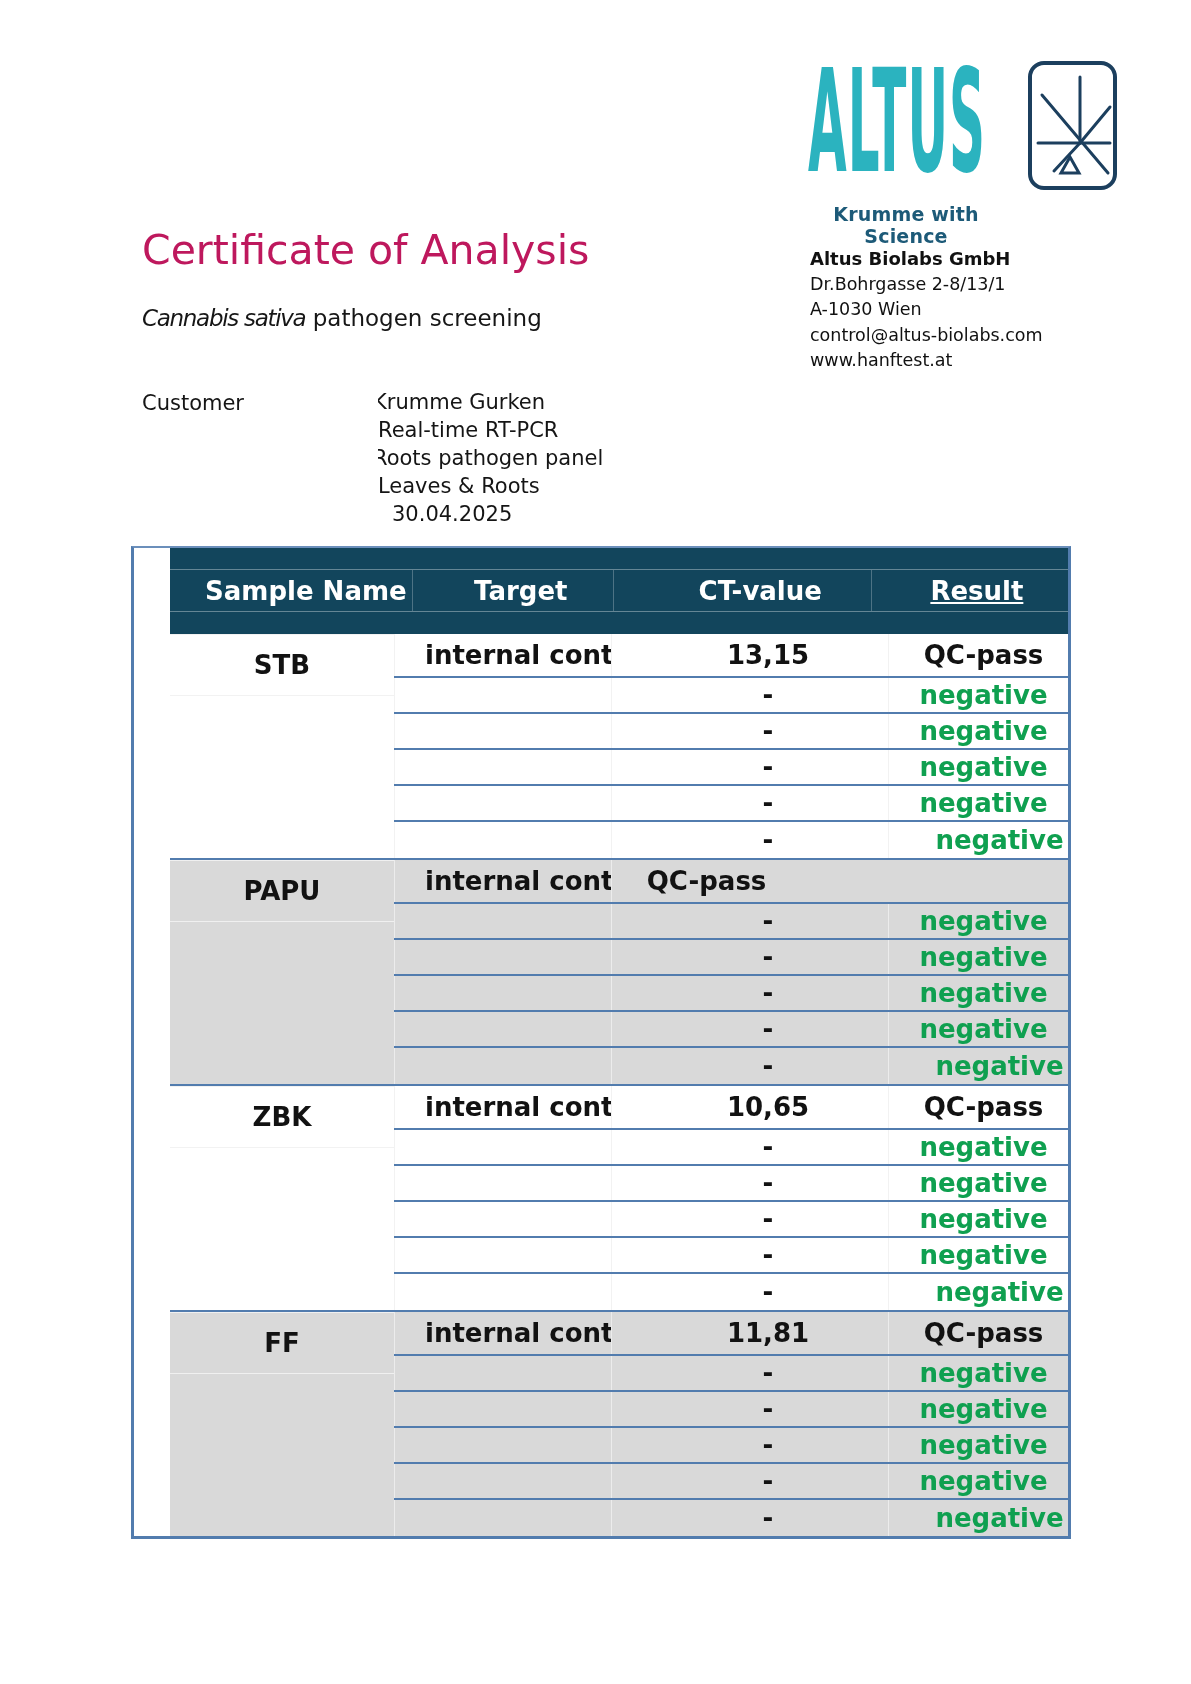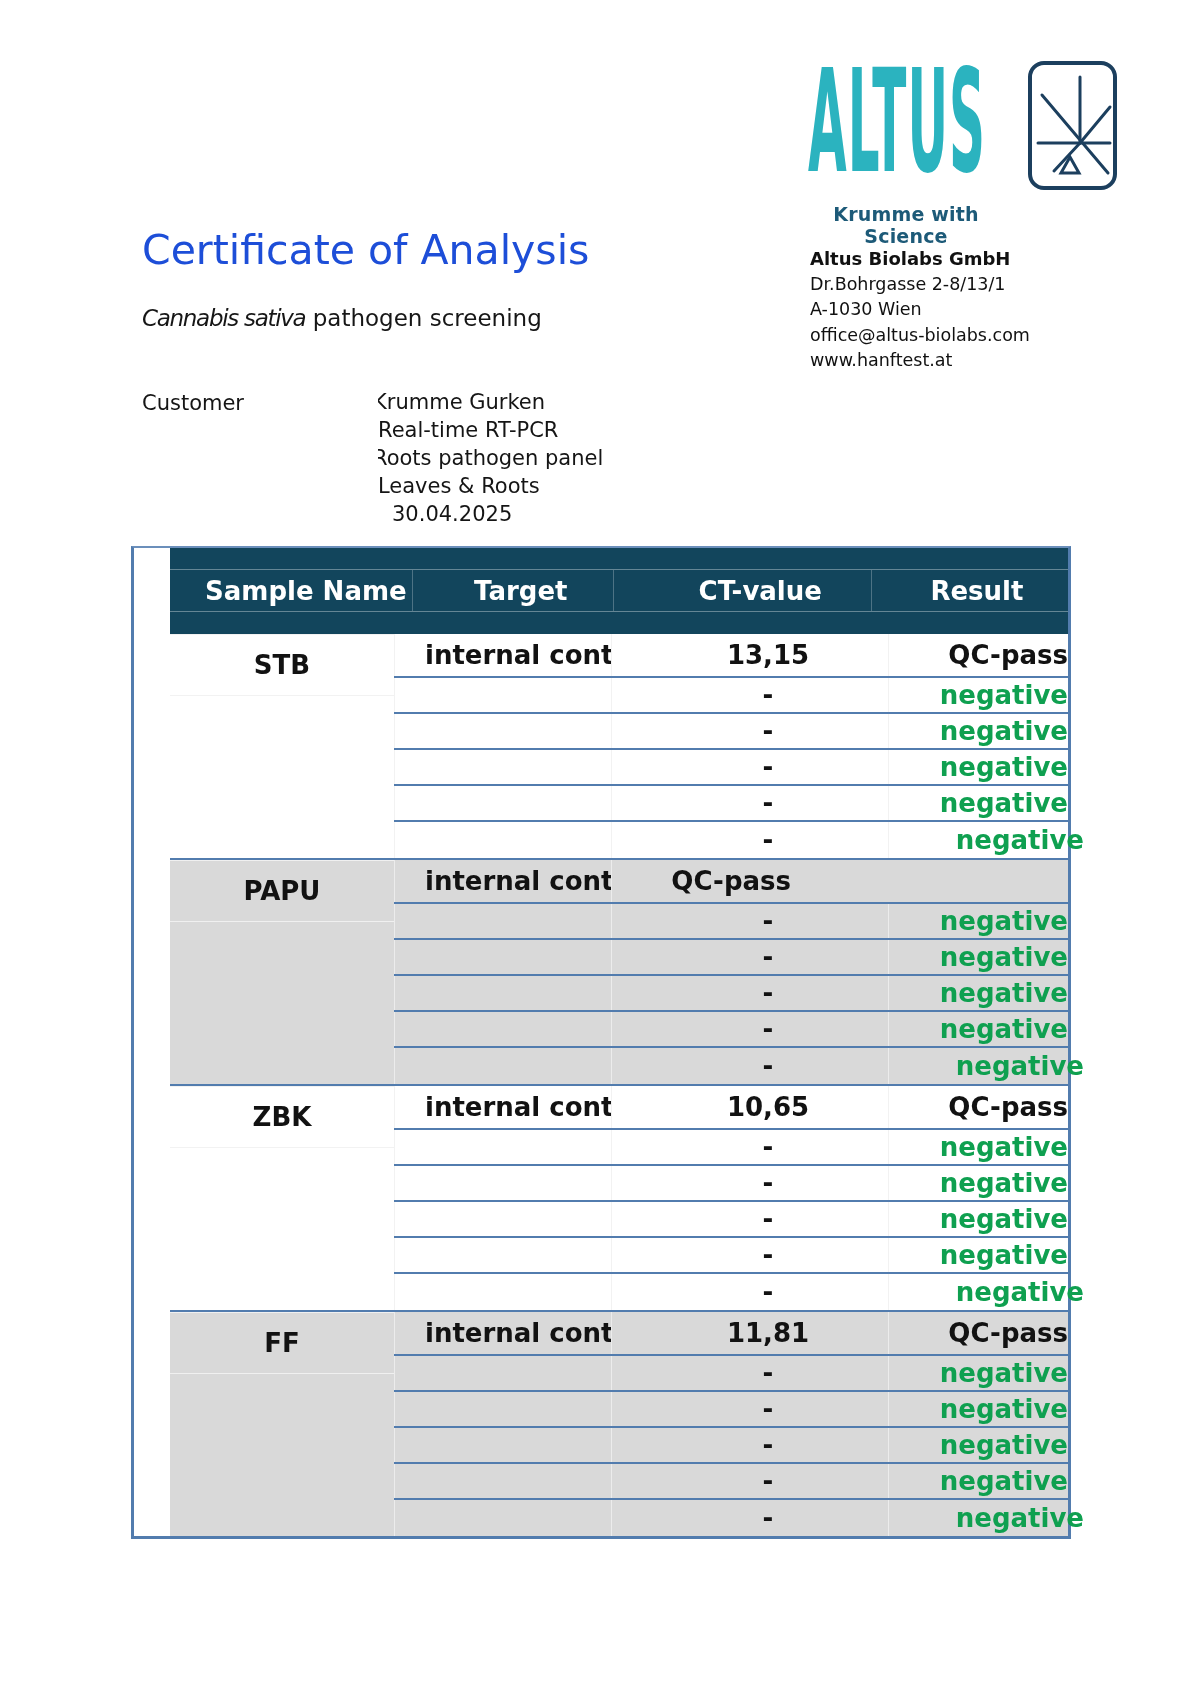"Certificate of Analysis" .doc-title { color: #1d4ed8 -> #be185d }
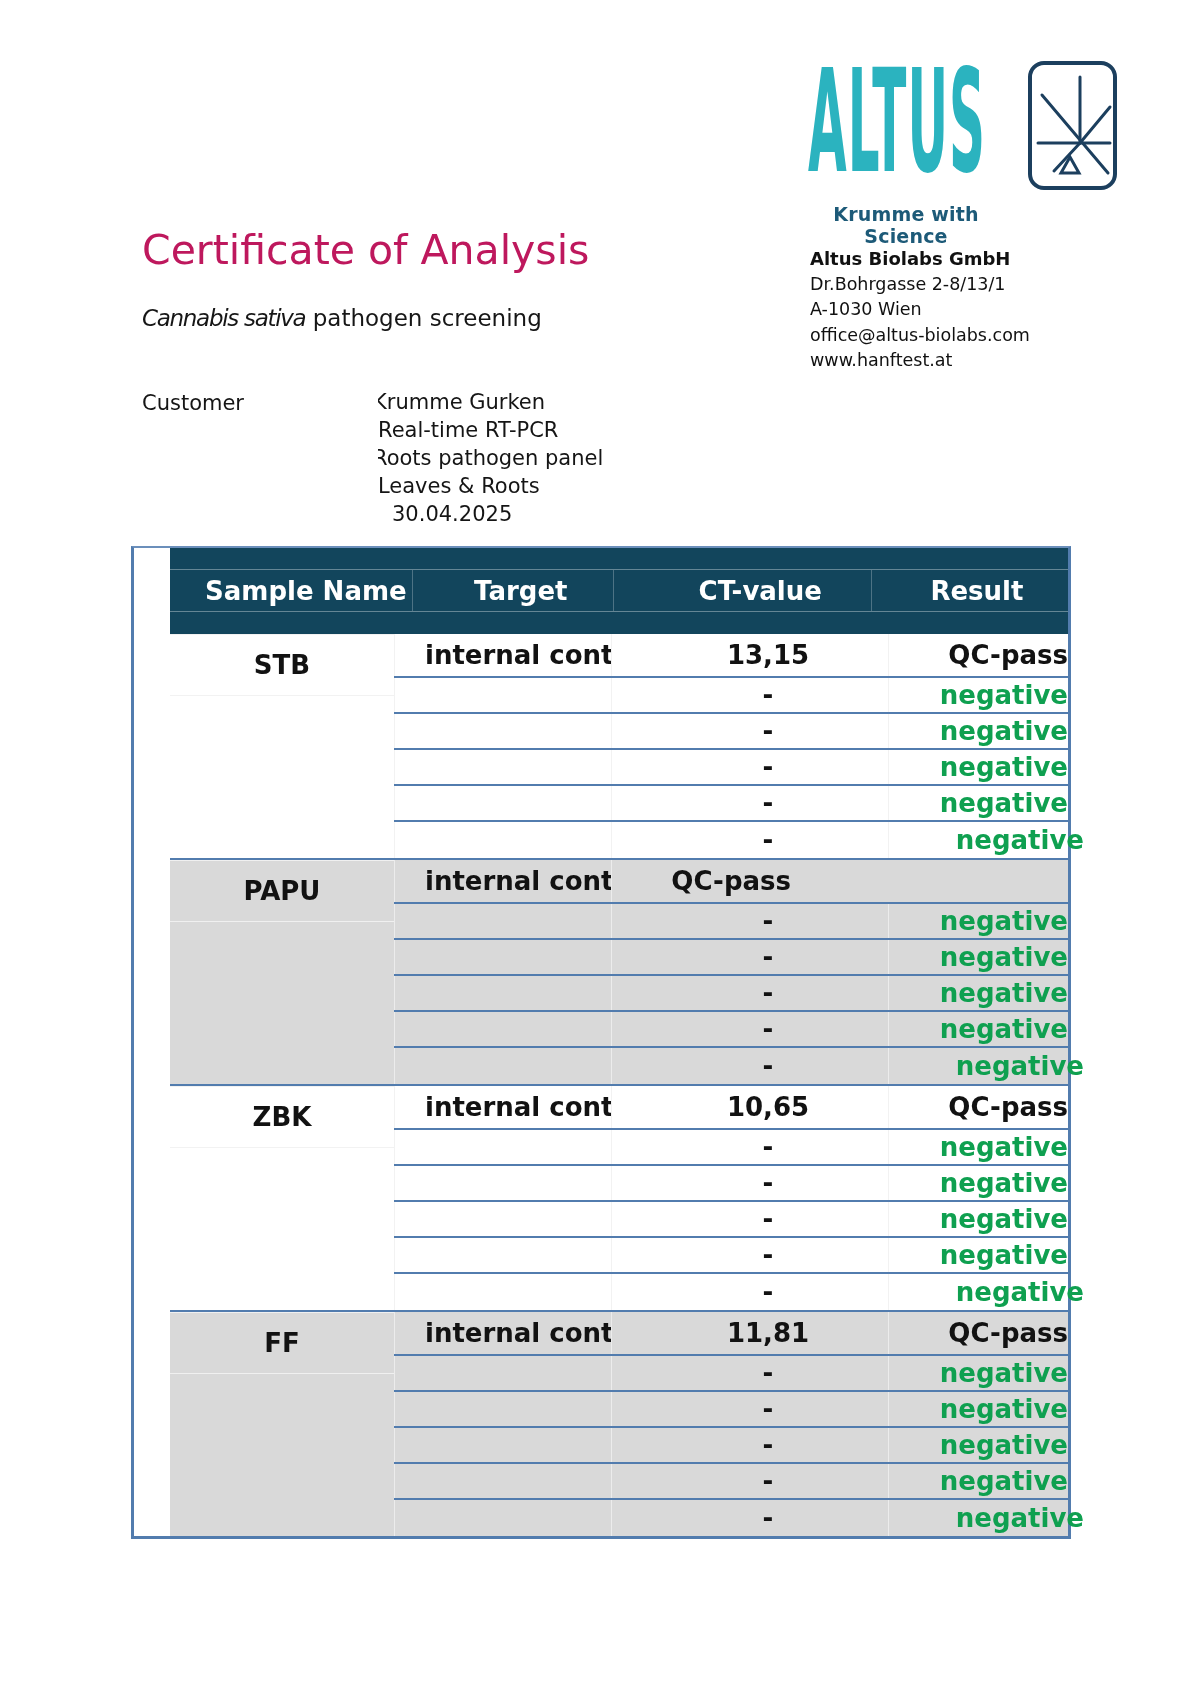"office@altus-biolabs.com" div { text: office@altus-biolabs.com -> control@altus-biolabs.com }
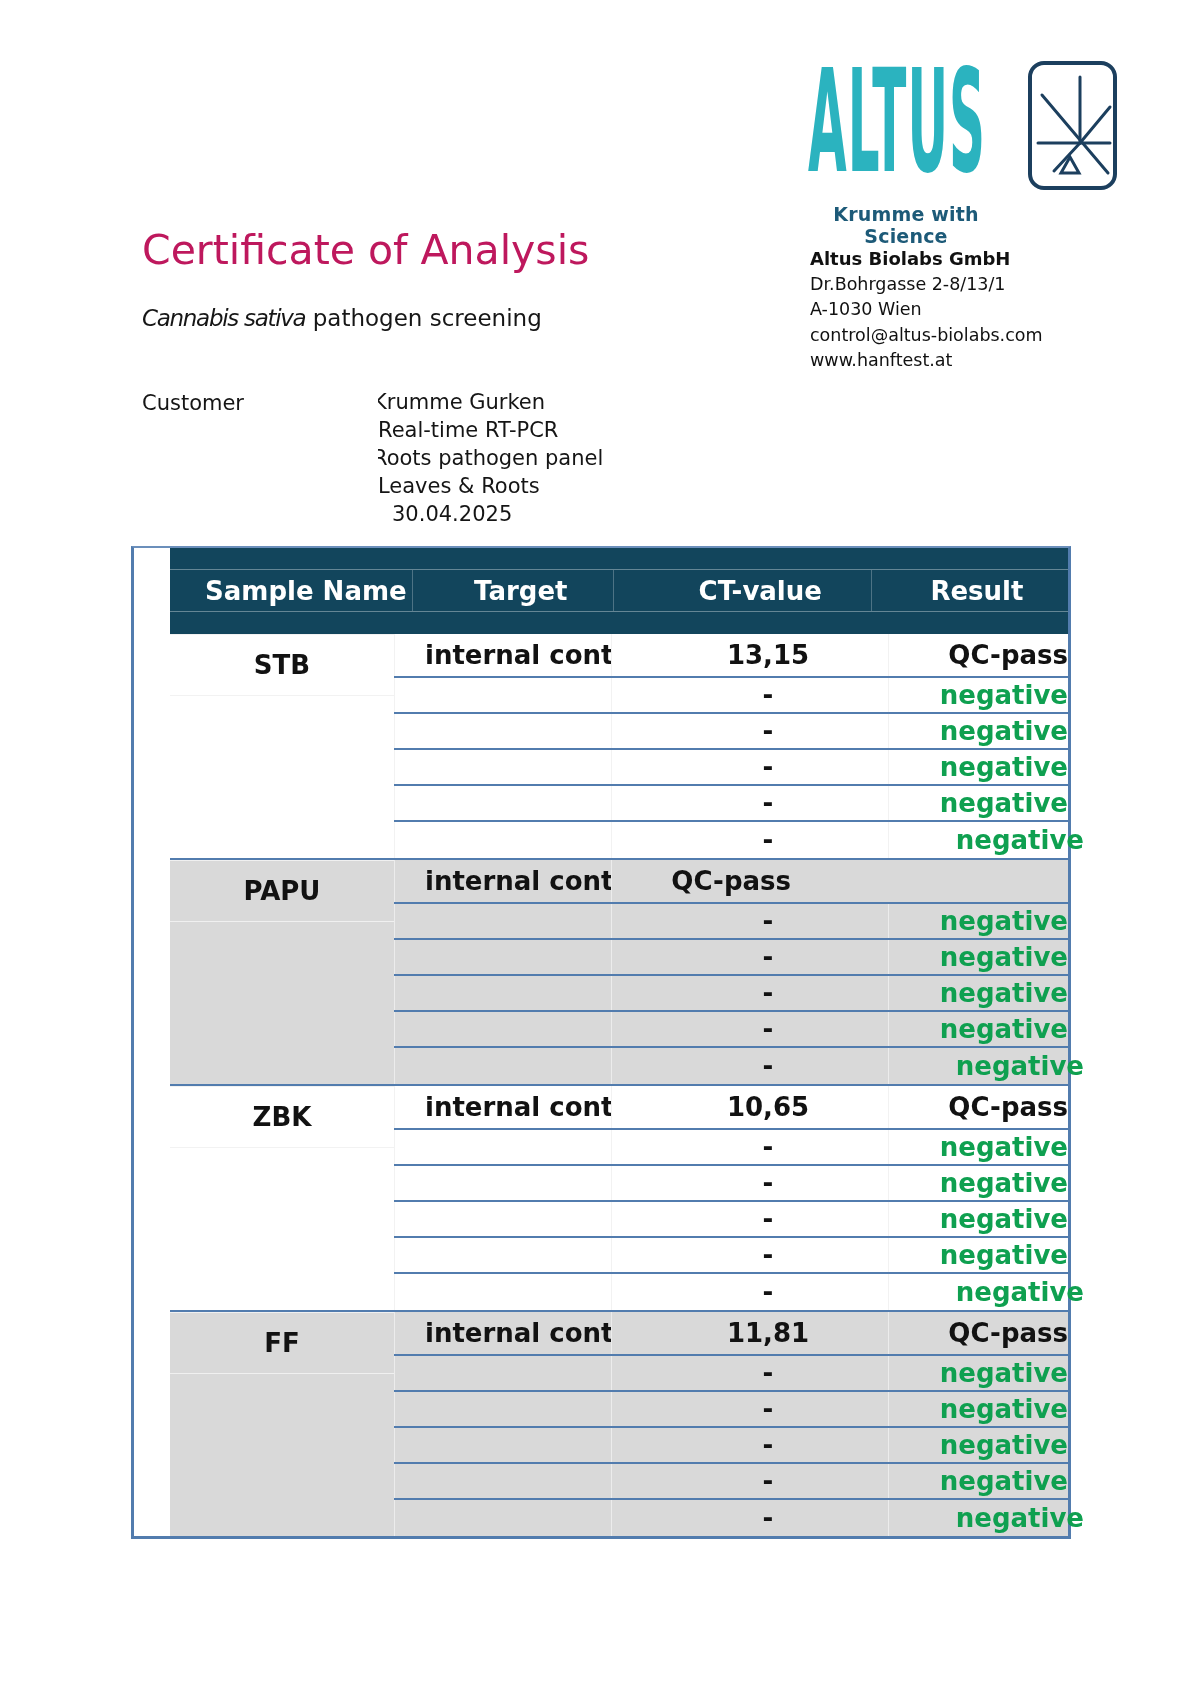"Result" .hc-result { text-decoration: none -> underline }
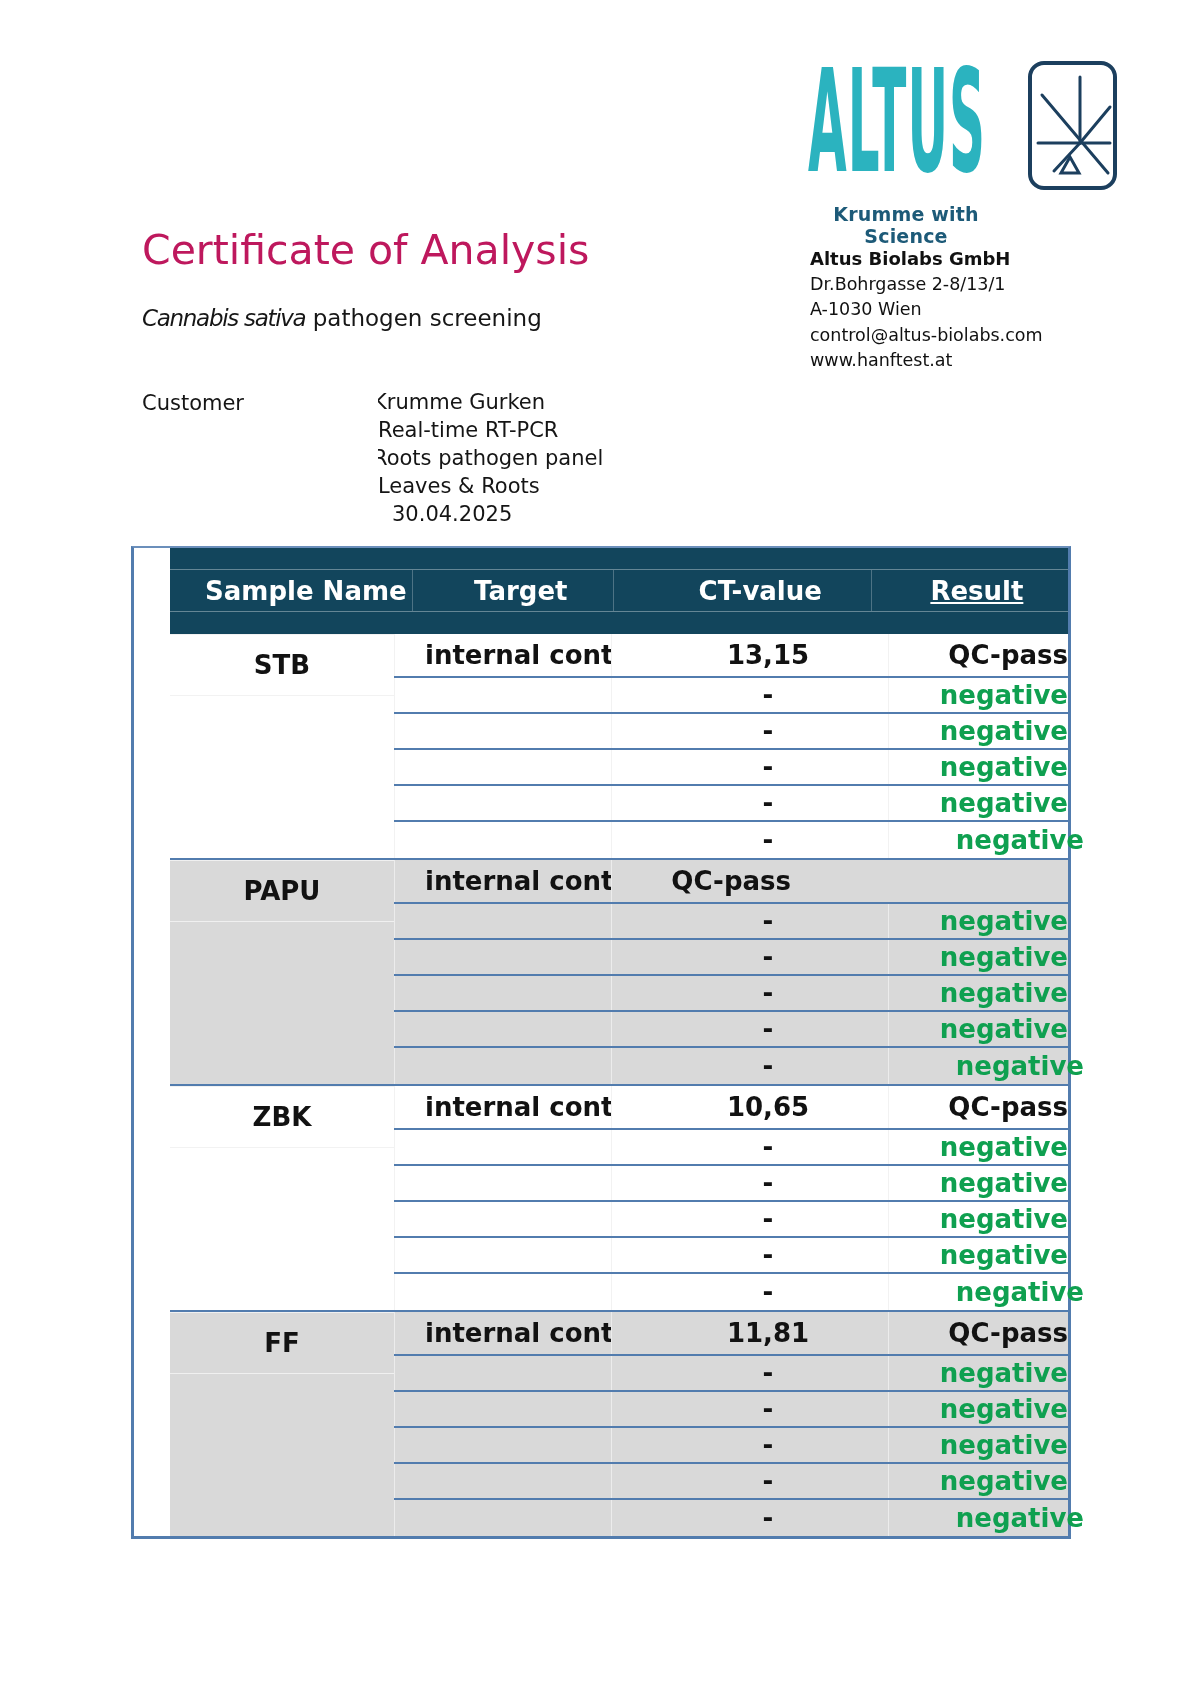"QC-pass" .td-result { justify-content: flex-end -> center }
